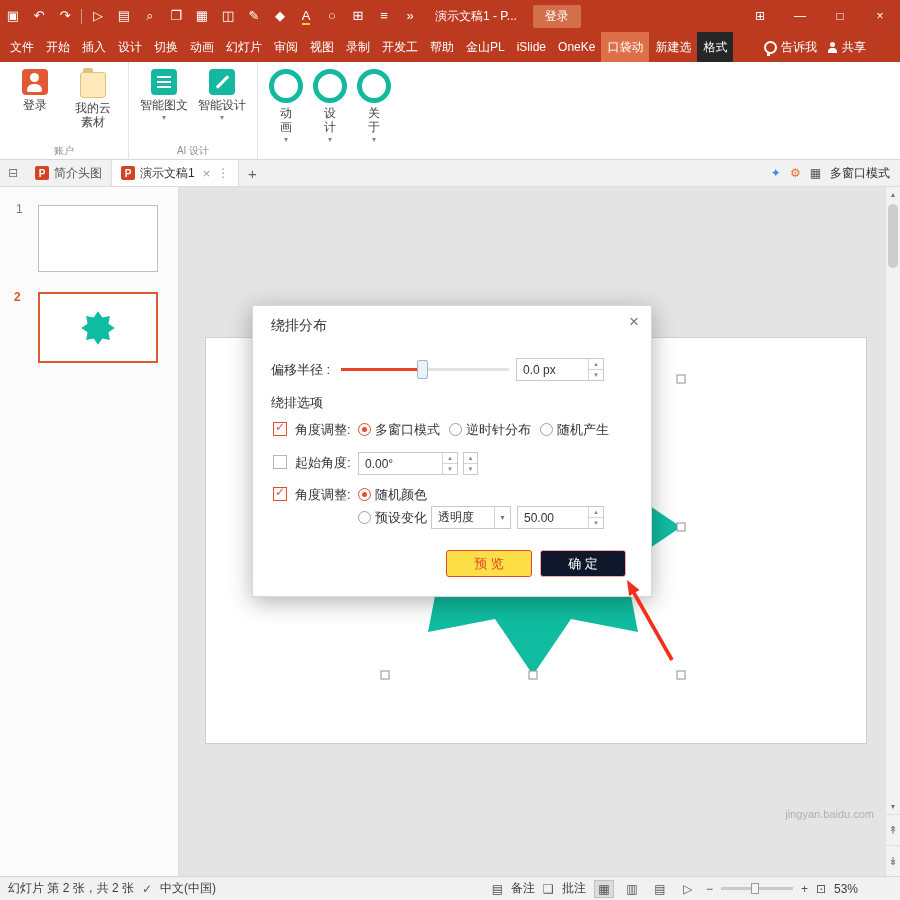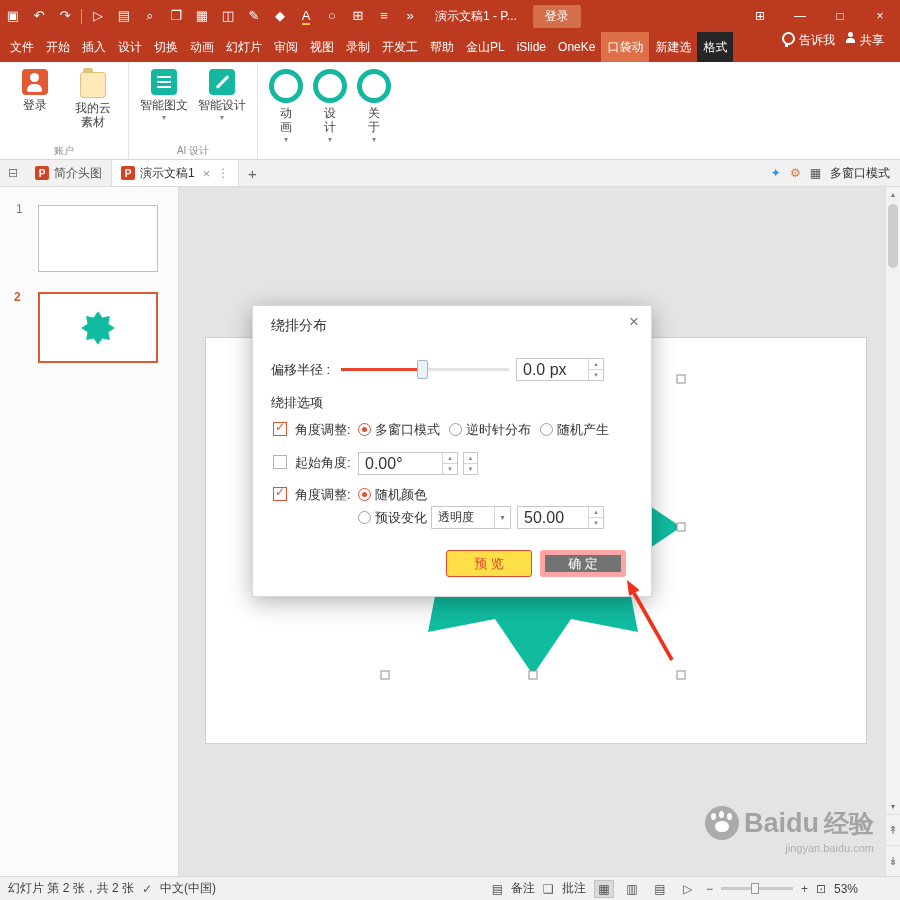"告诉我" .tabs-right { align-items: flex-start -> center; padding-right: 6px -> 24px }
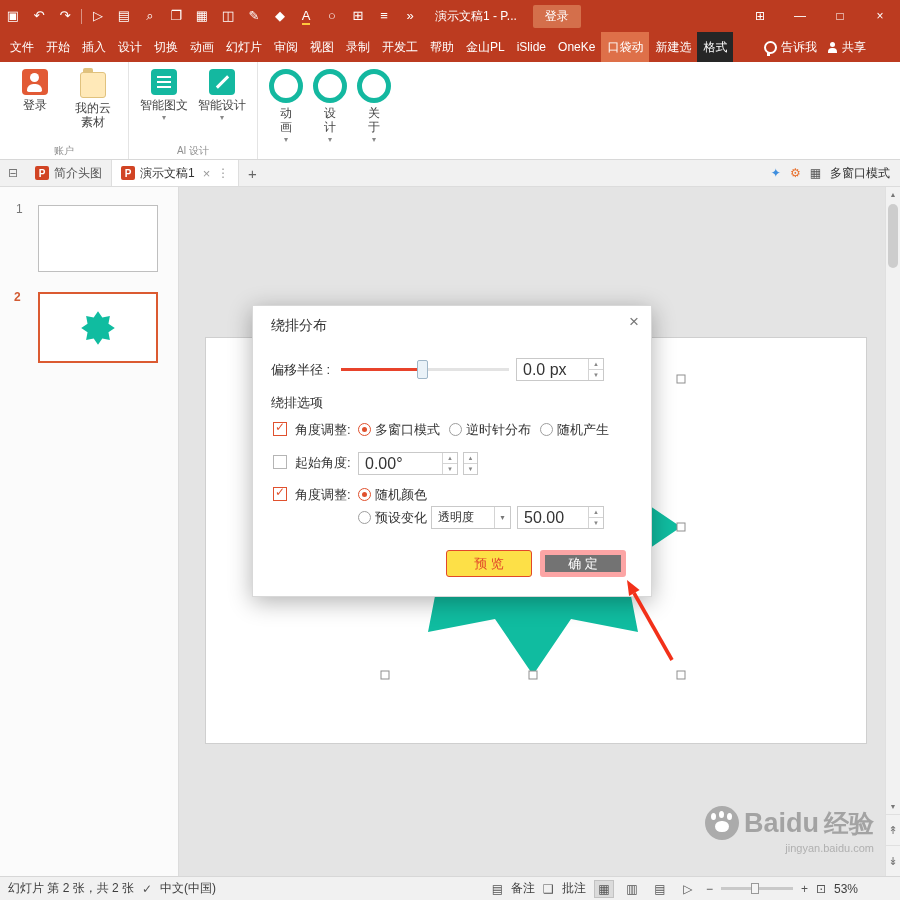"0.0 px" .numbox .val { font-size: 16px -> 12px }
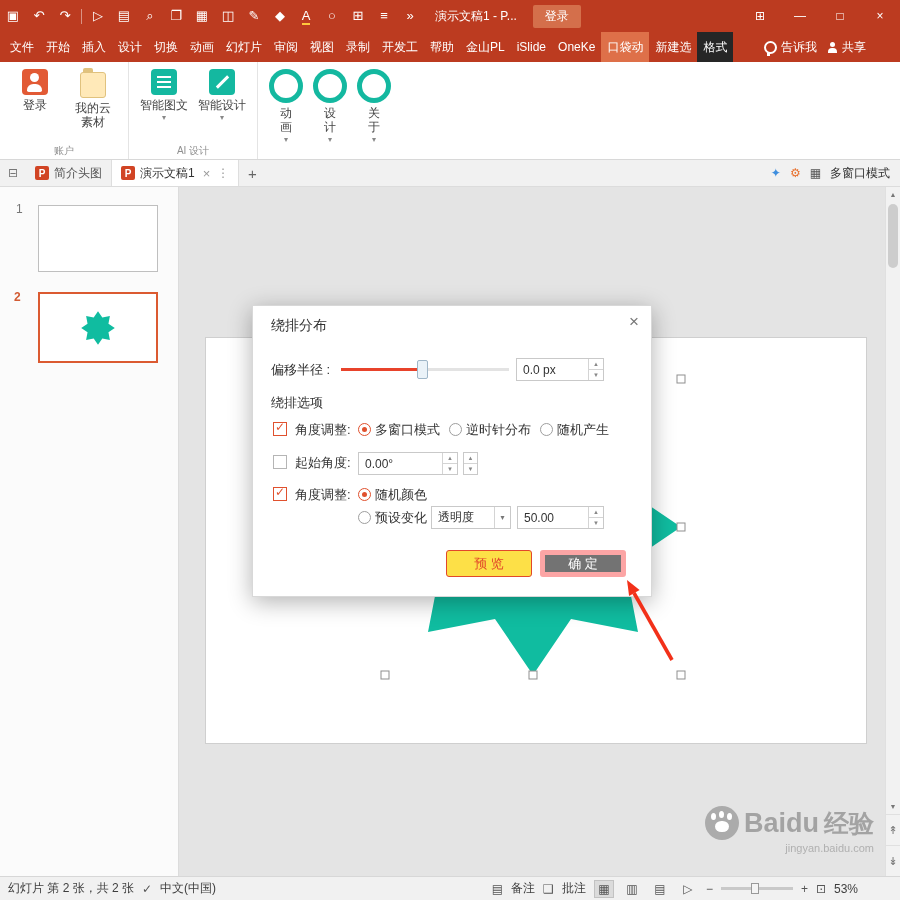"确 定" .btn.primary { background: #737373 -> #0f172a; border: 5px solid #fca5a5 -> 1px solid #fca5a5 }
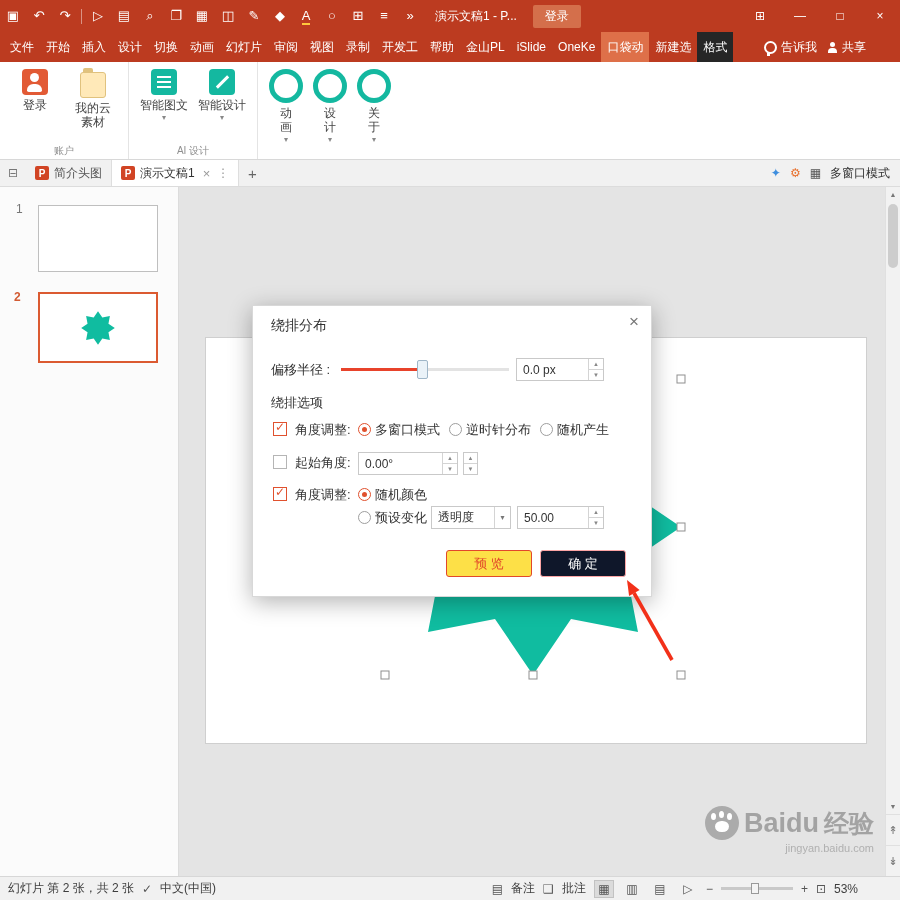"Baidu" div.wm-row { html: <div> <span></span> <span>Baidu</span> <span>经验</span> </div> -> none }
